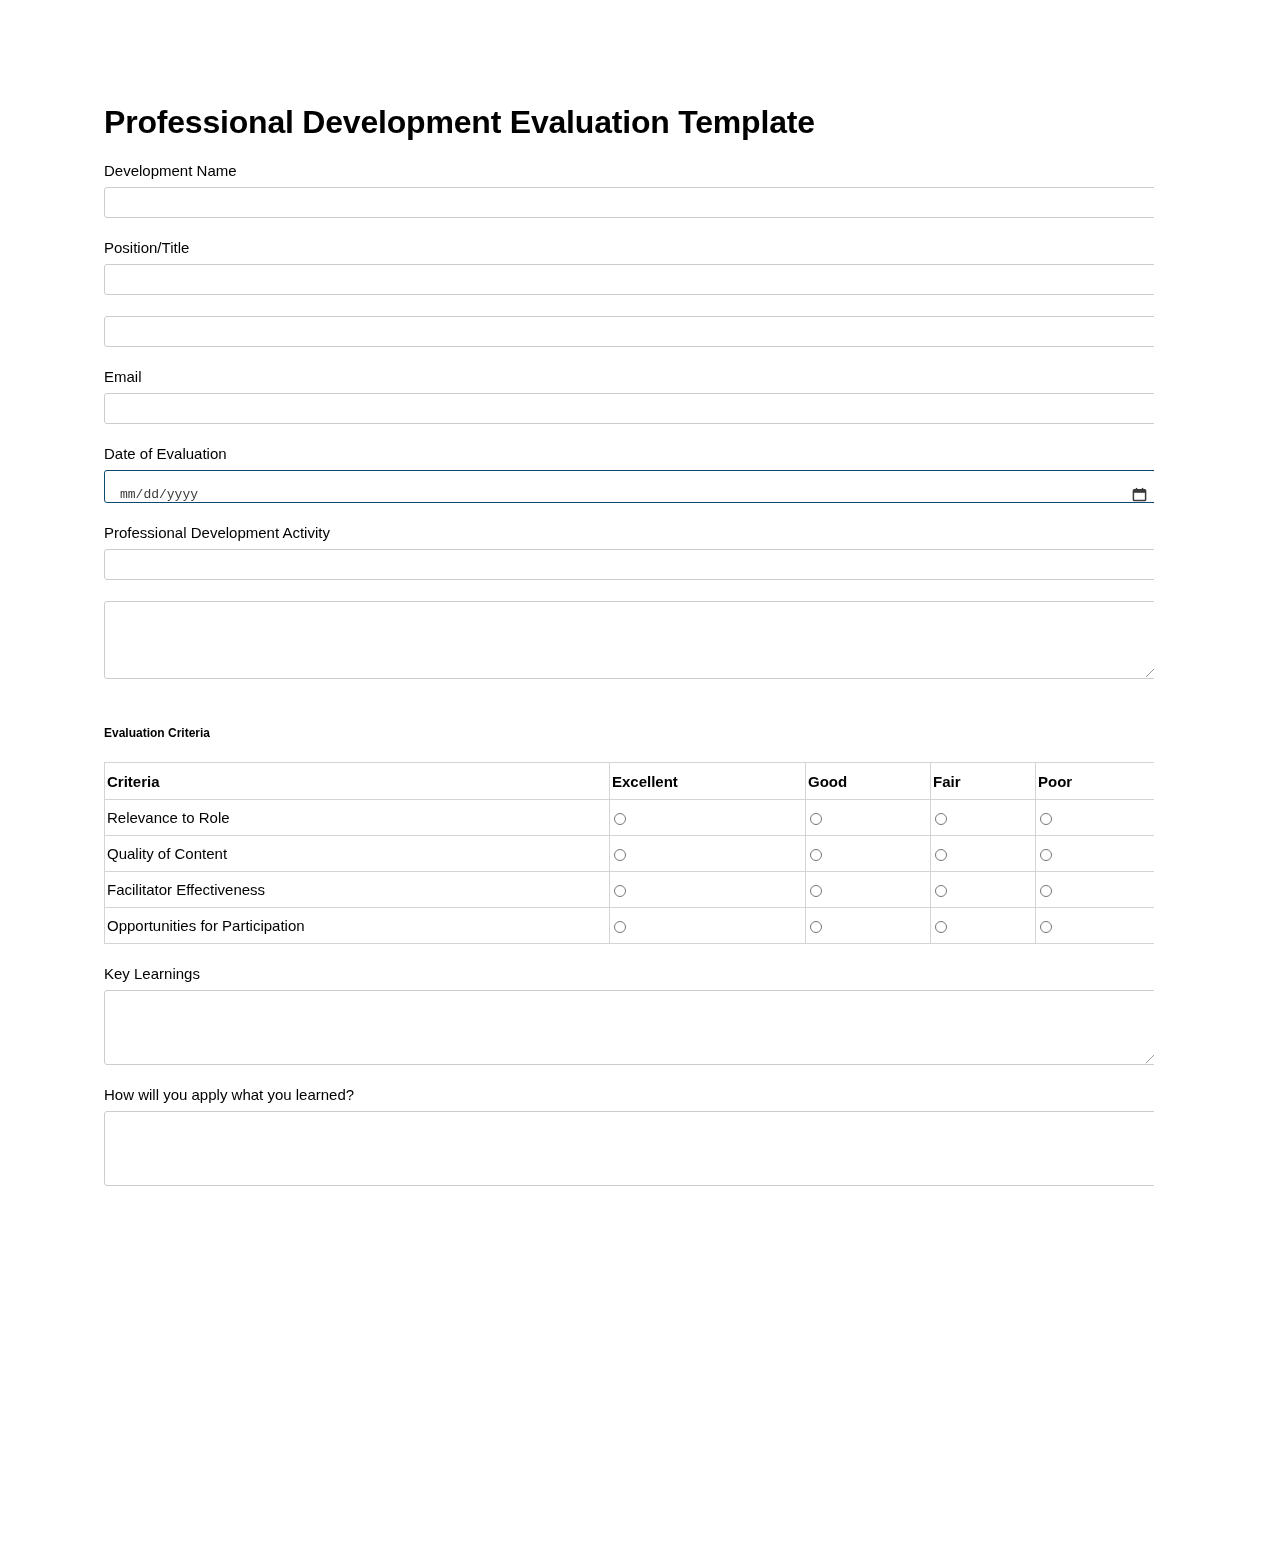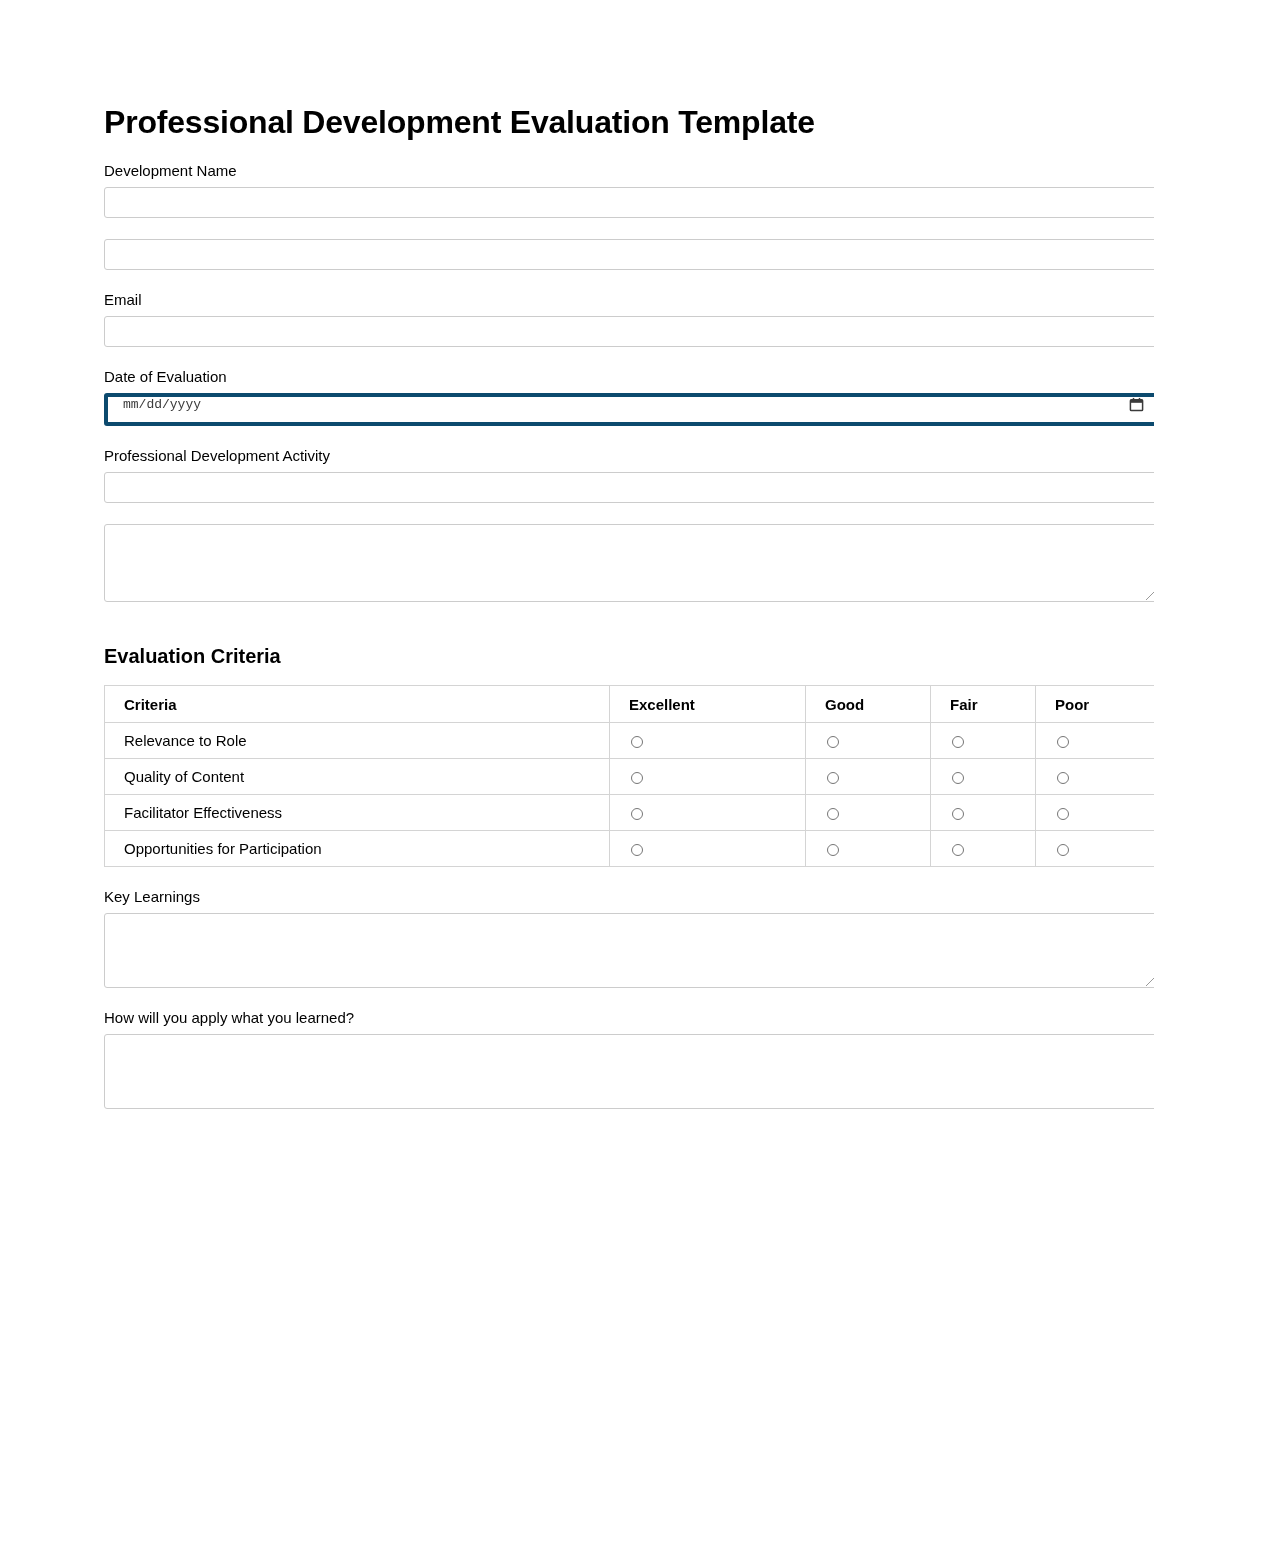"Position/Title" div.field-block { html: none -> <div> <label>Position/Title</label> <input> </div> }
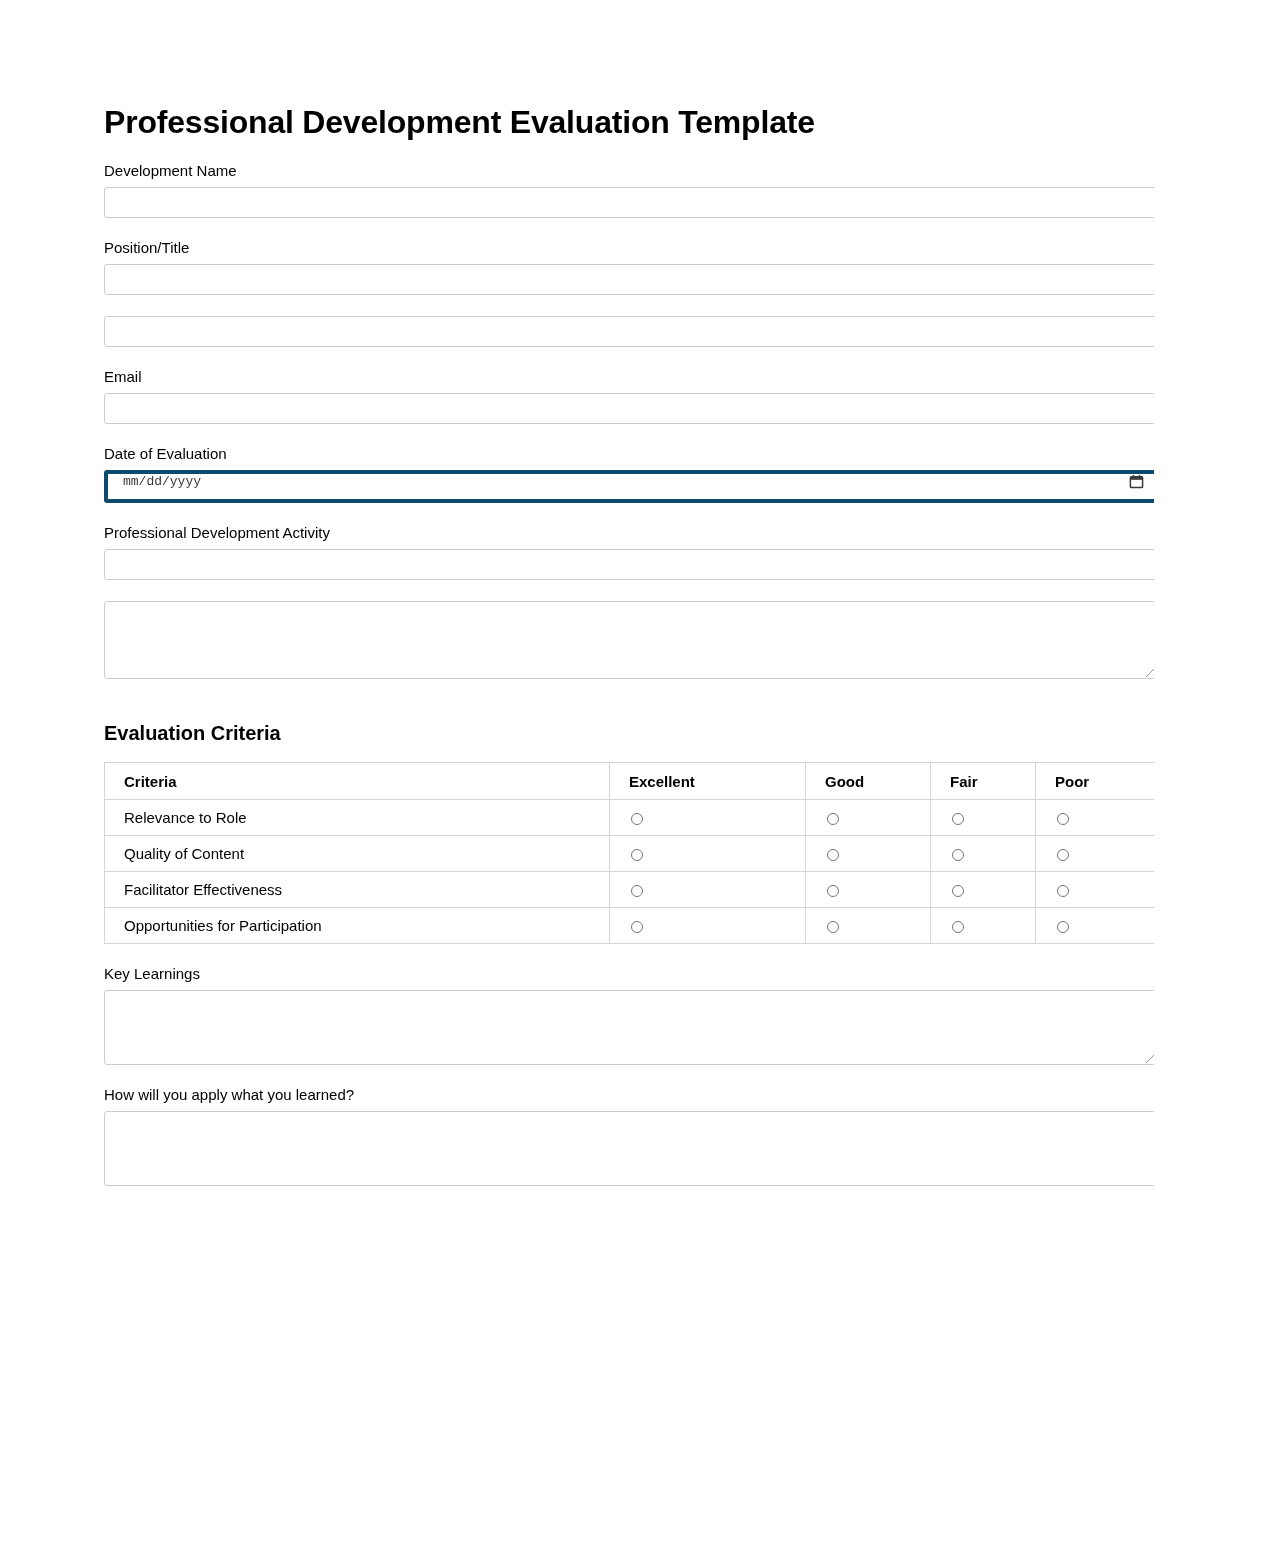"mm/dd/yyyy" .date-input { align-items: flex-start -> flex-end; border: 4px solid #0c4a6e -> 1px solid #0c4a6e }
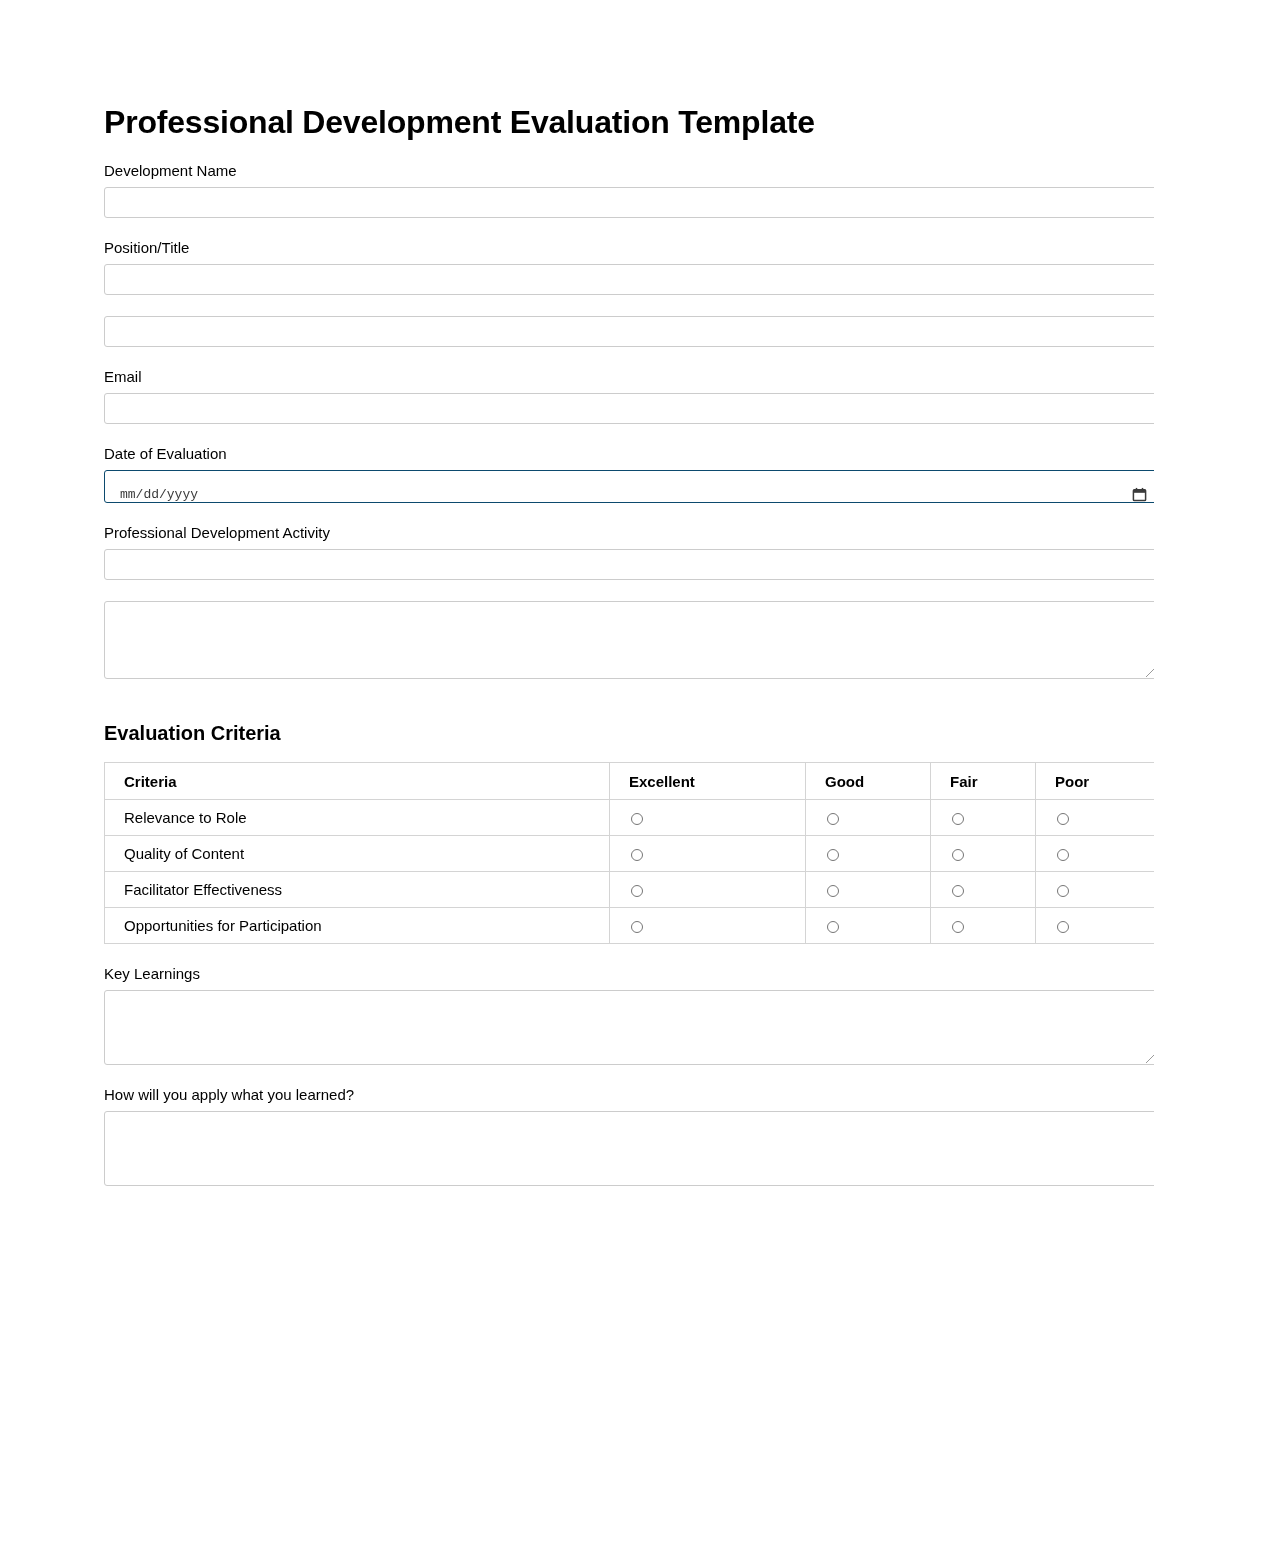"Evaluation Criteria" .section-heading { font-size: 20px -> 12px }
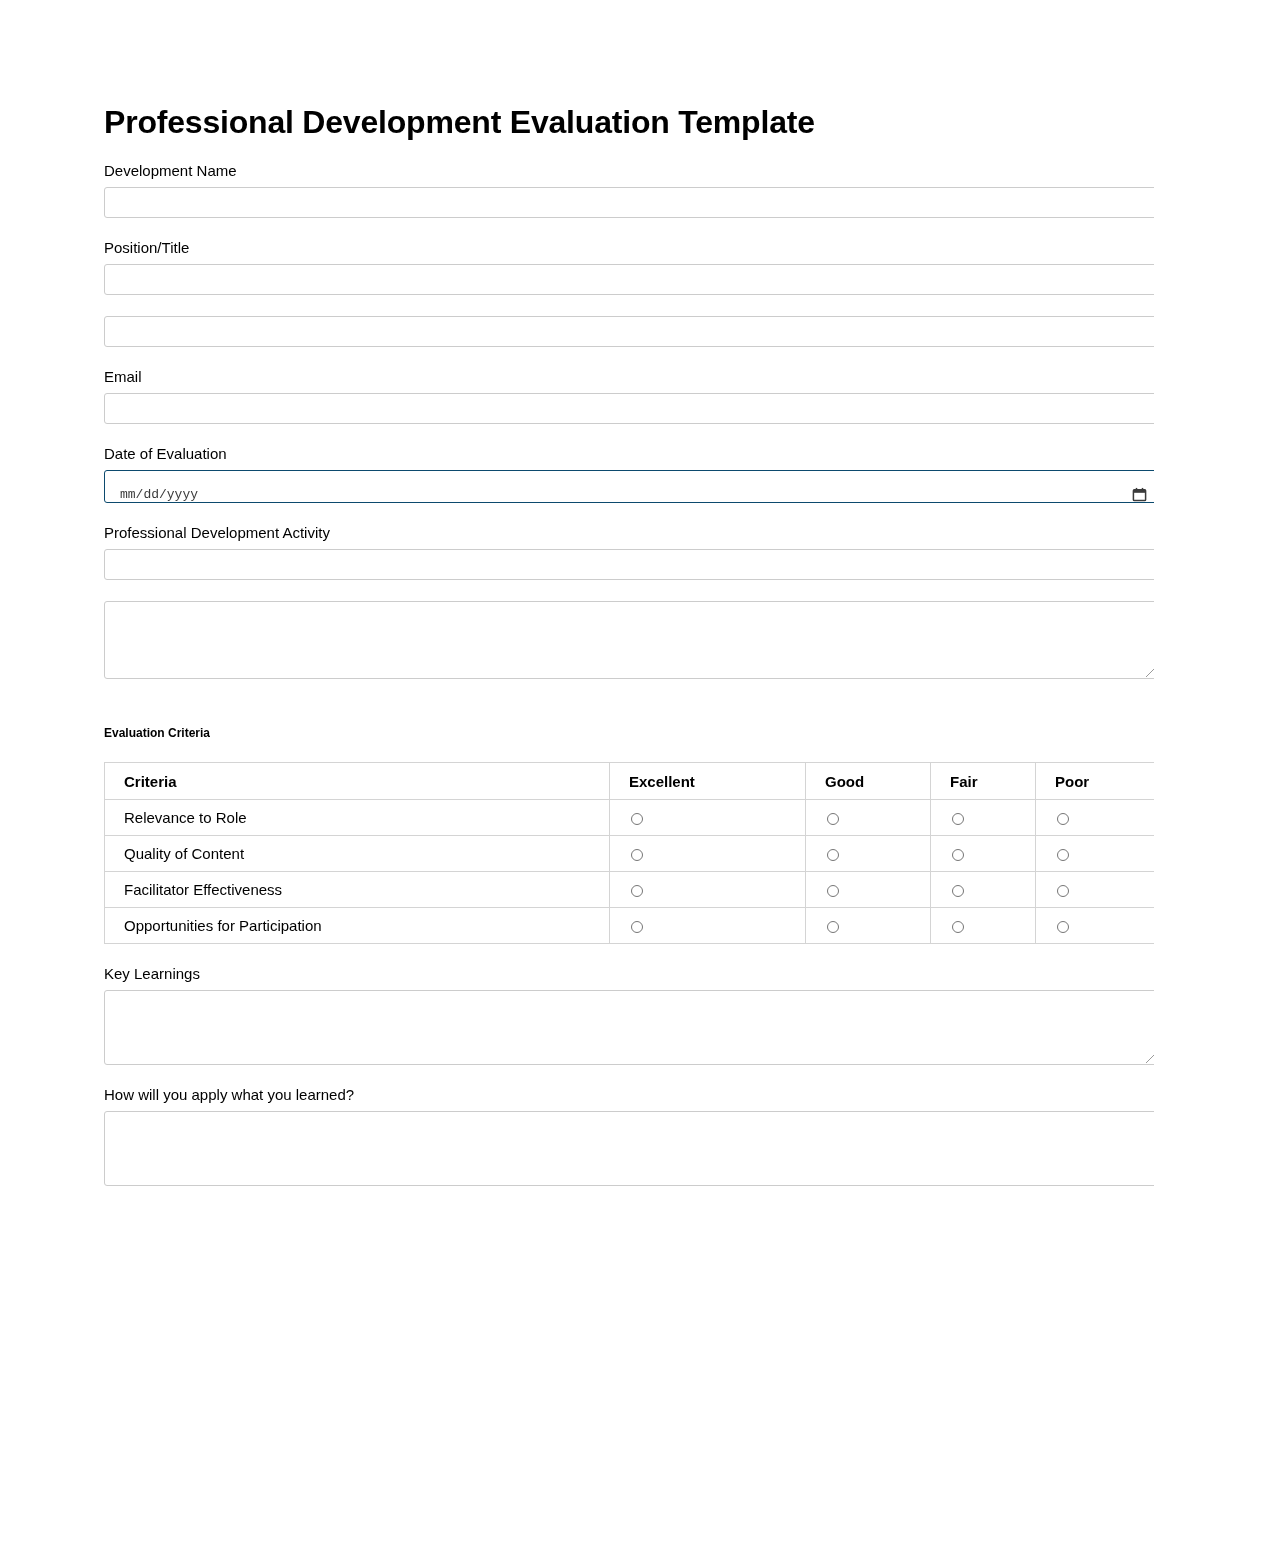"Criteria" table.crit th, table.crit td { padding: 8px 19px -> 8px 2px }
